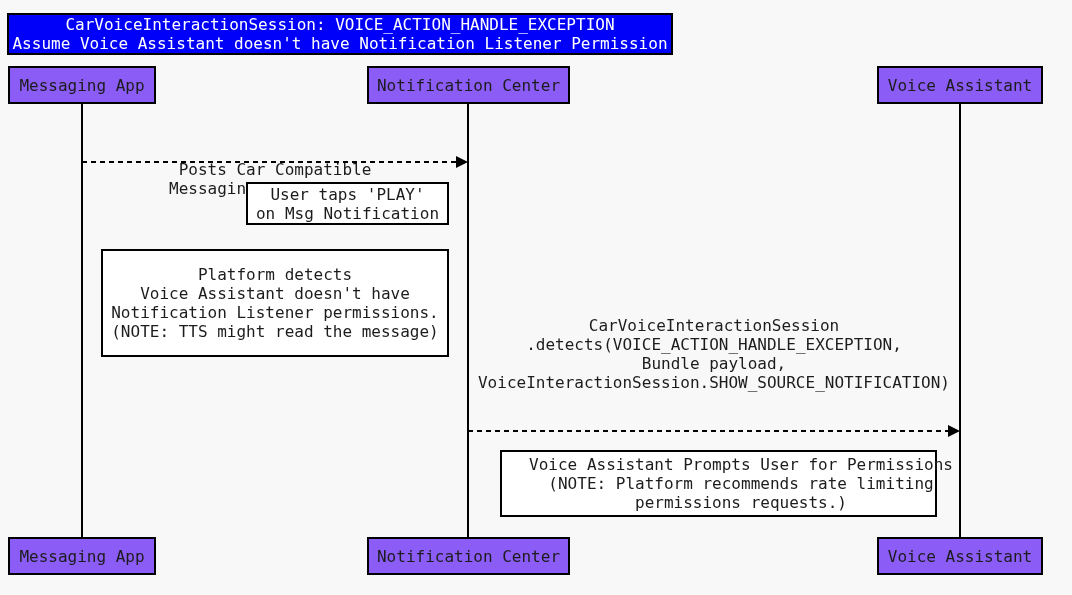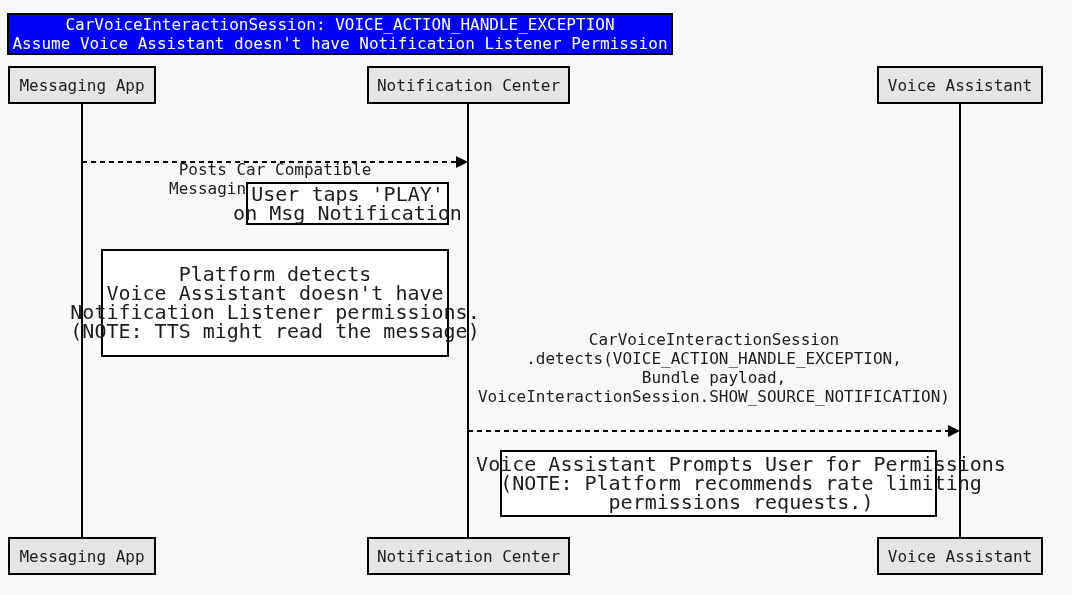"Messaging App" .pbox { background: #e5e5e5 -> #8b5cf6 }
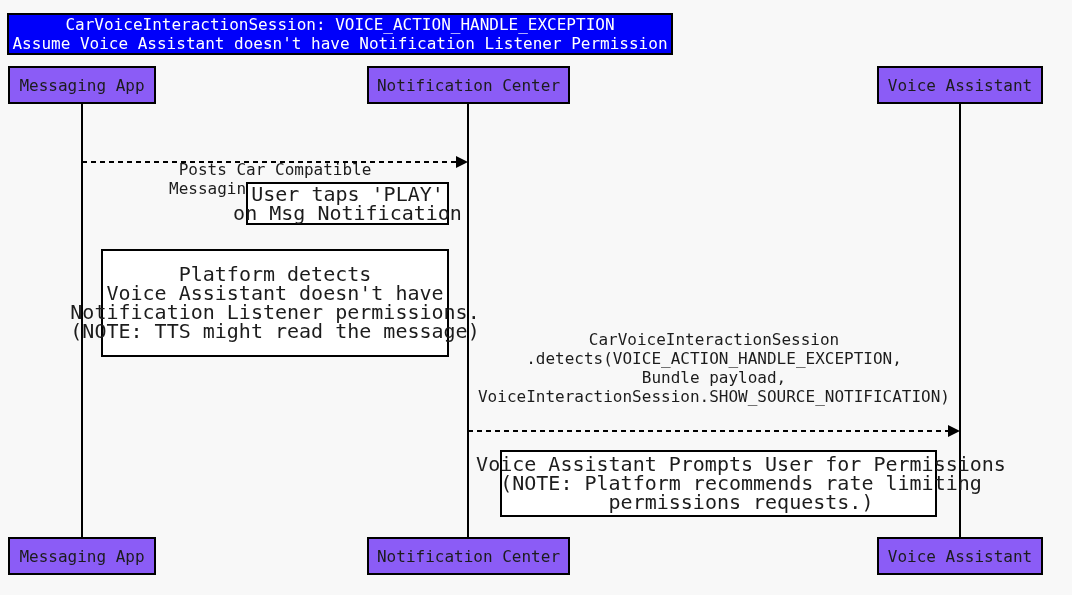"User taps 'PLAY'" .note { font-size: 20px -> 16px }
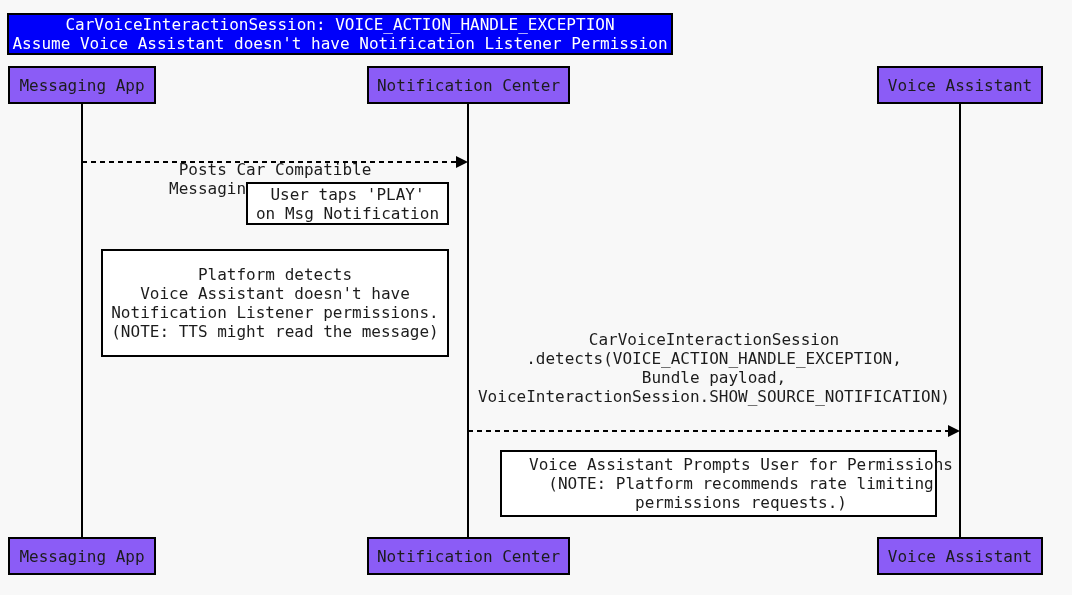"CarVoiceInteractionSession" div.msg-label { top: 330px -> 316px }
